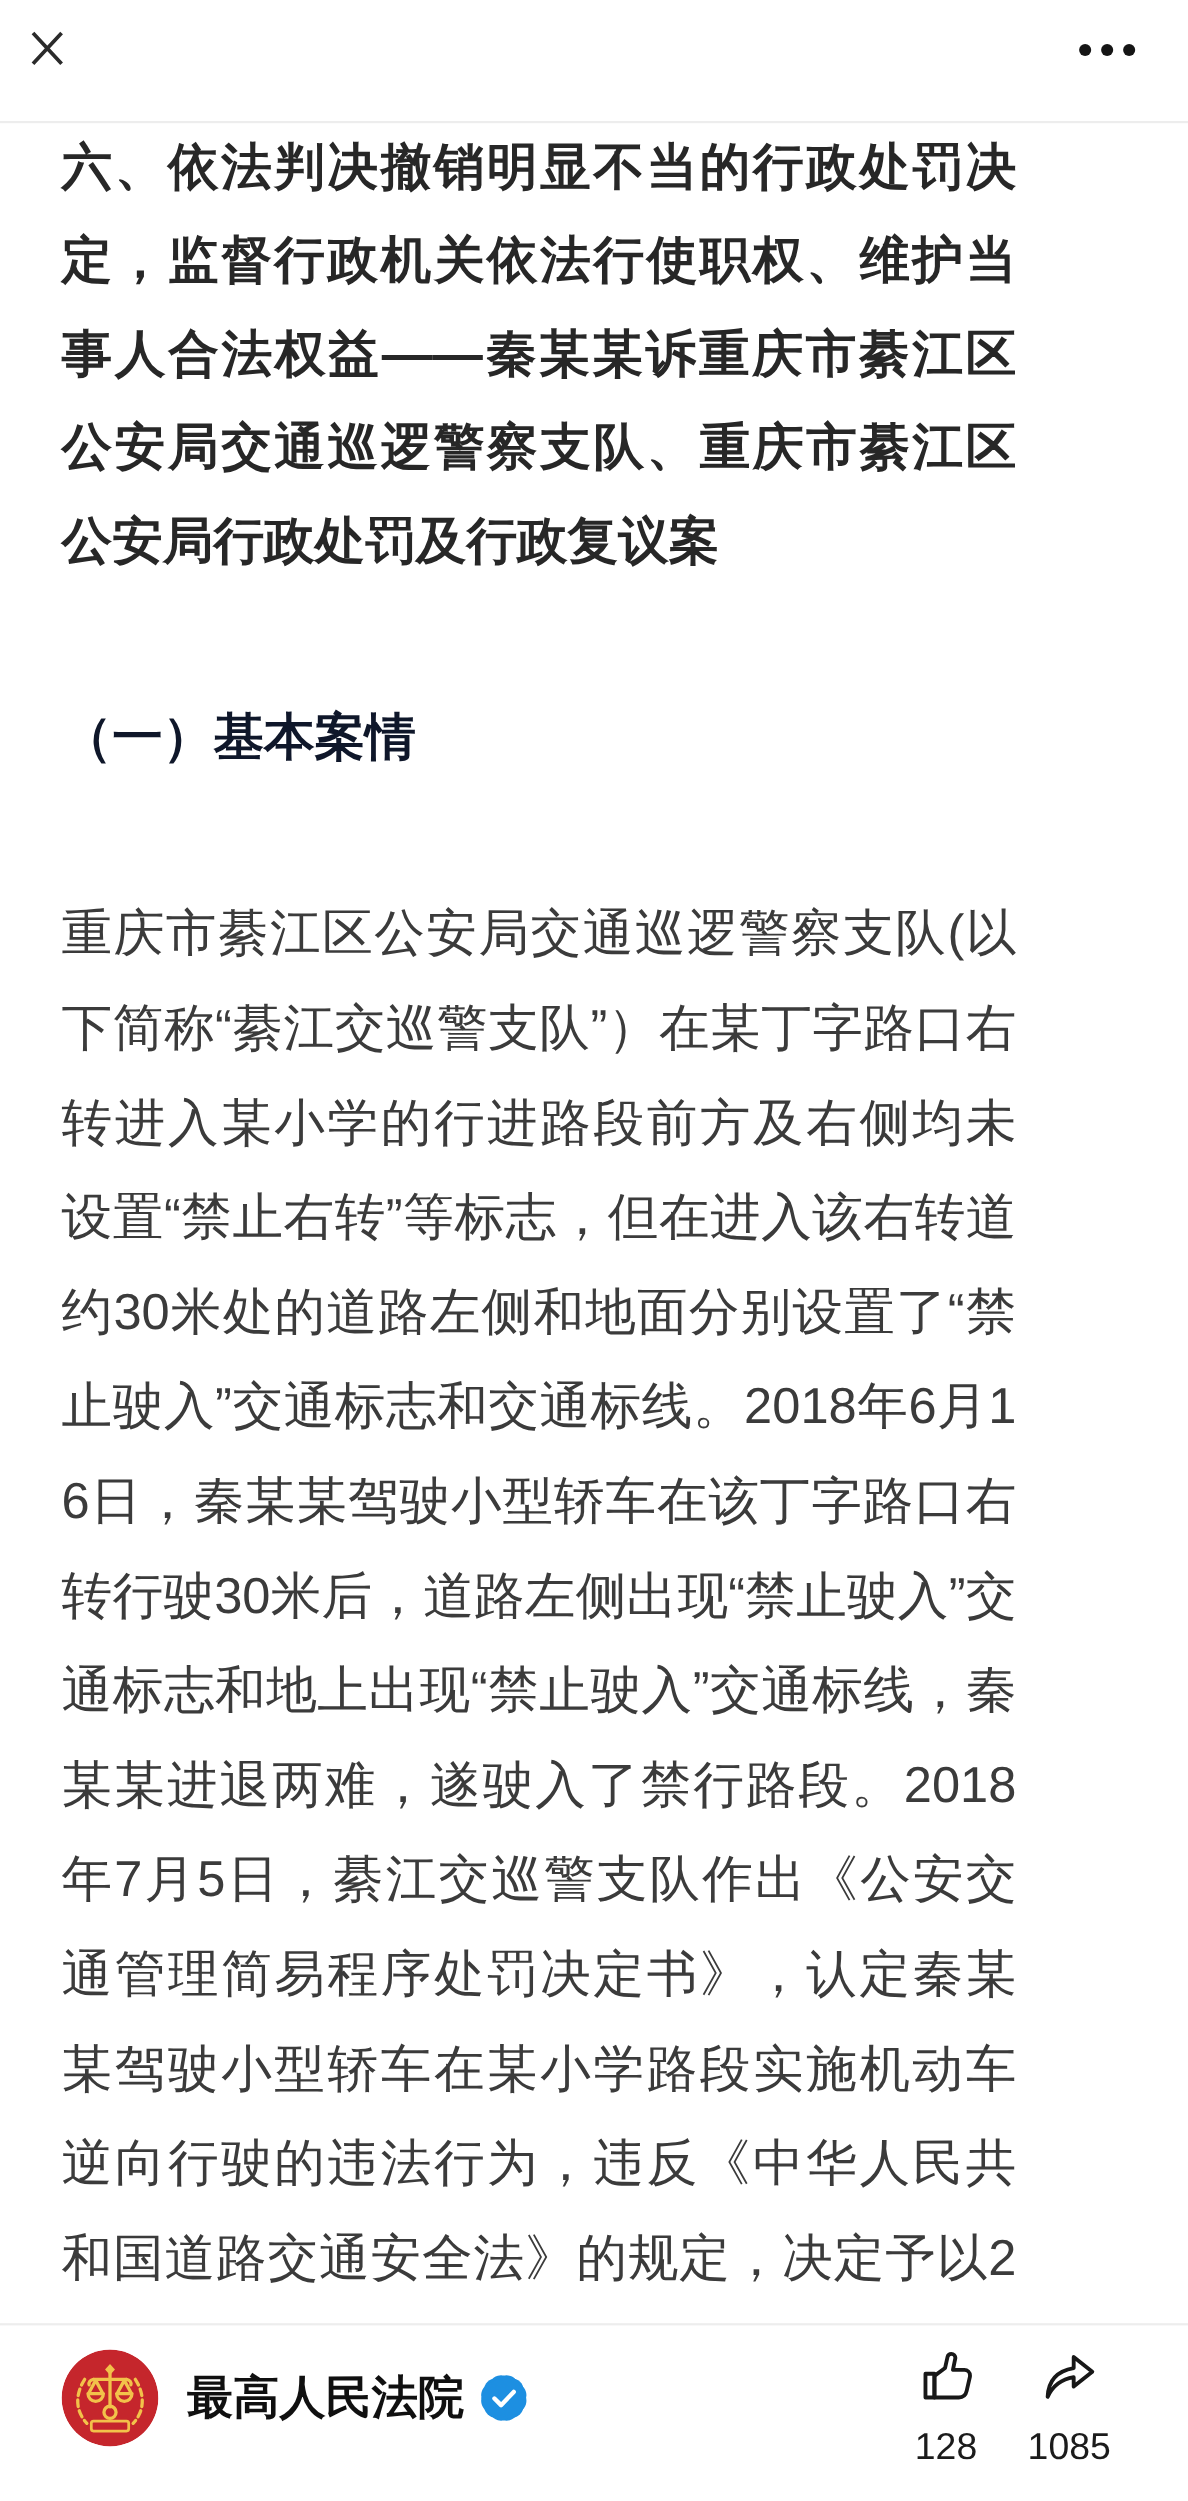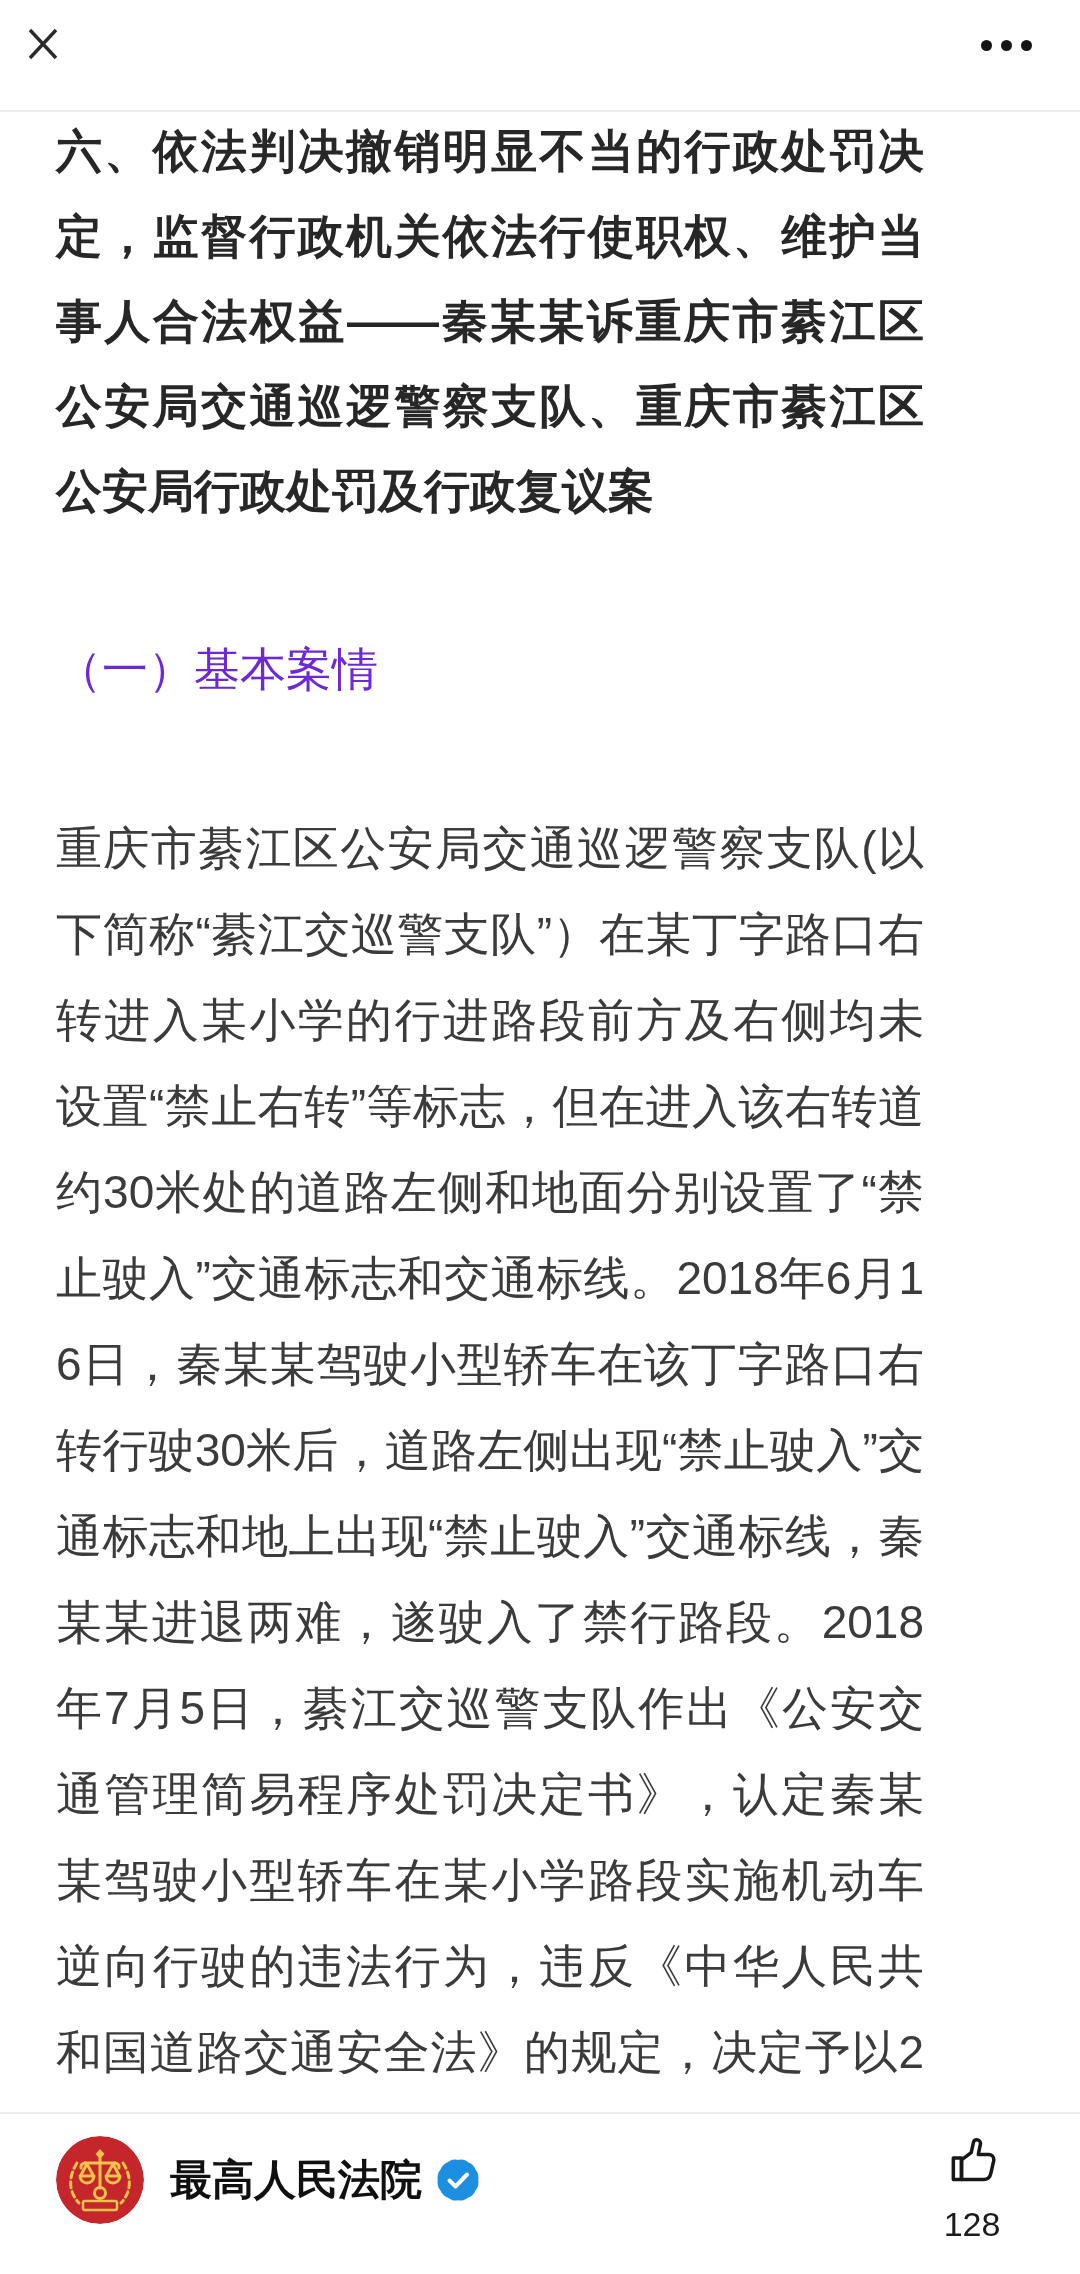"（一）基本案情" .section-heading { color: #6d28d9 -> #0f172a; font-weight: 400 -> 700 }
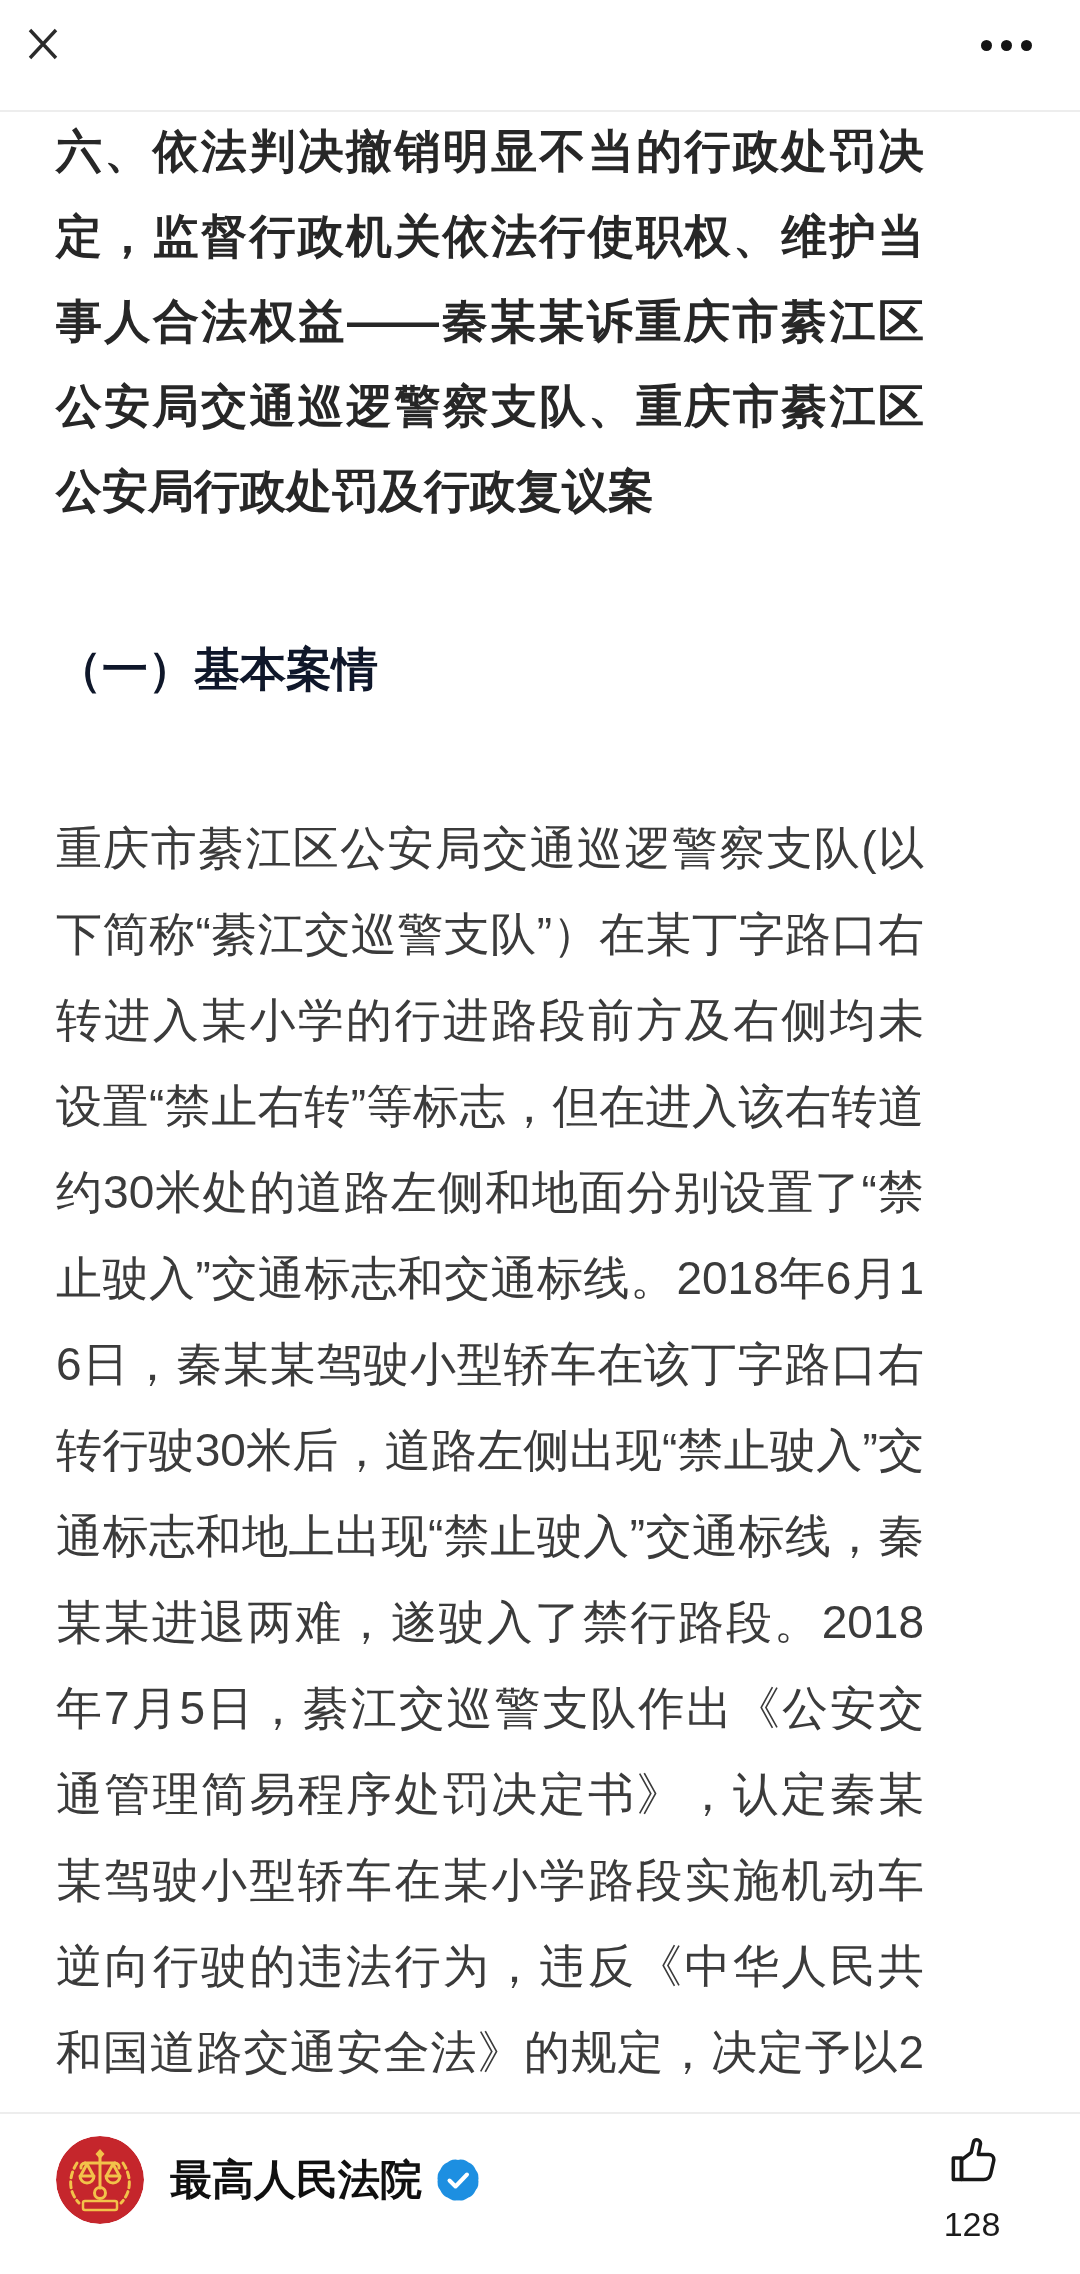"1085" button.action { html: none -> <button> <span> <svg> <path></path> </svg> </span> <span>1085</span> </button> }
